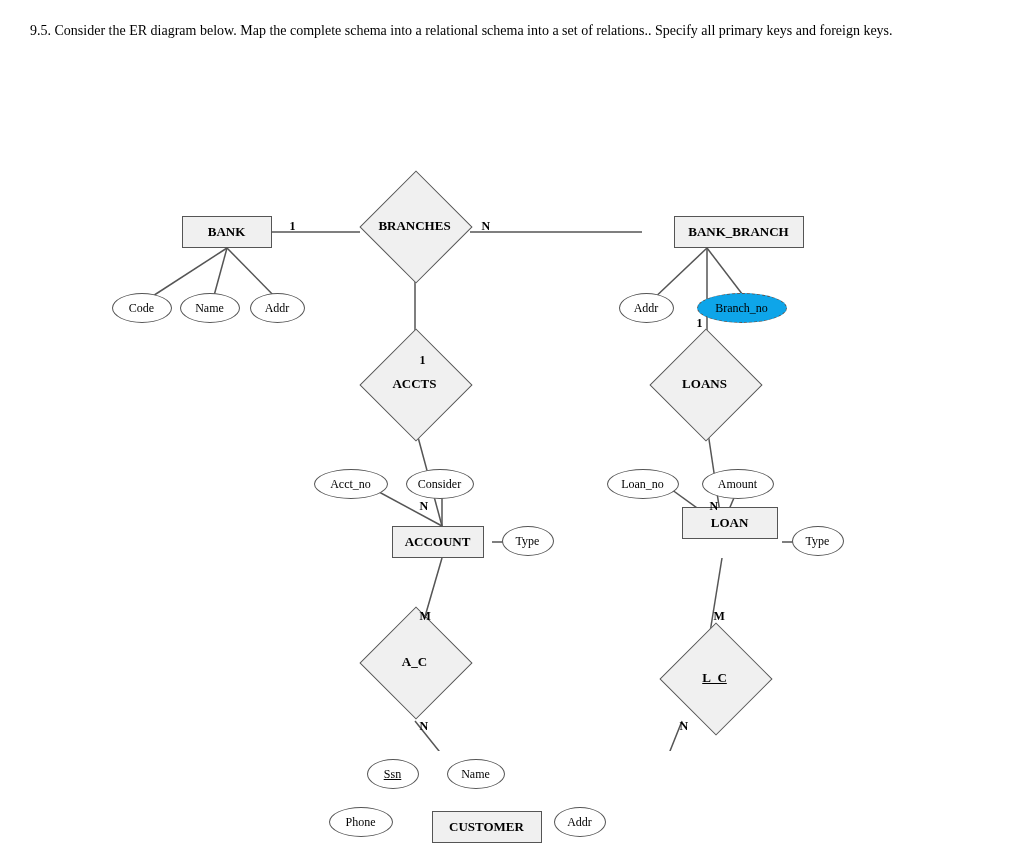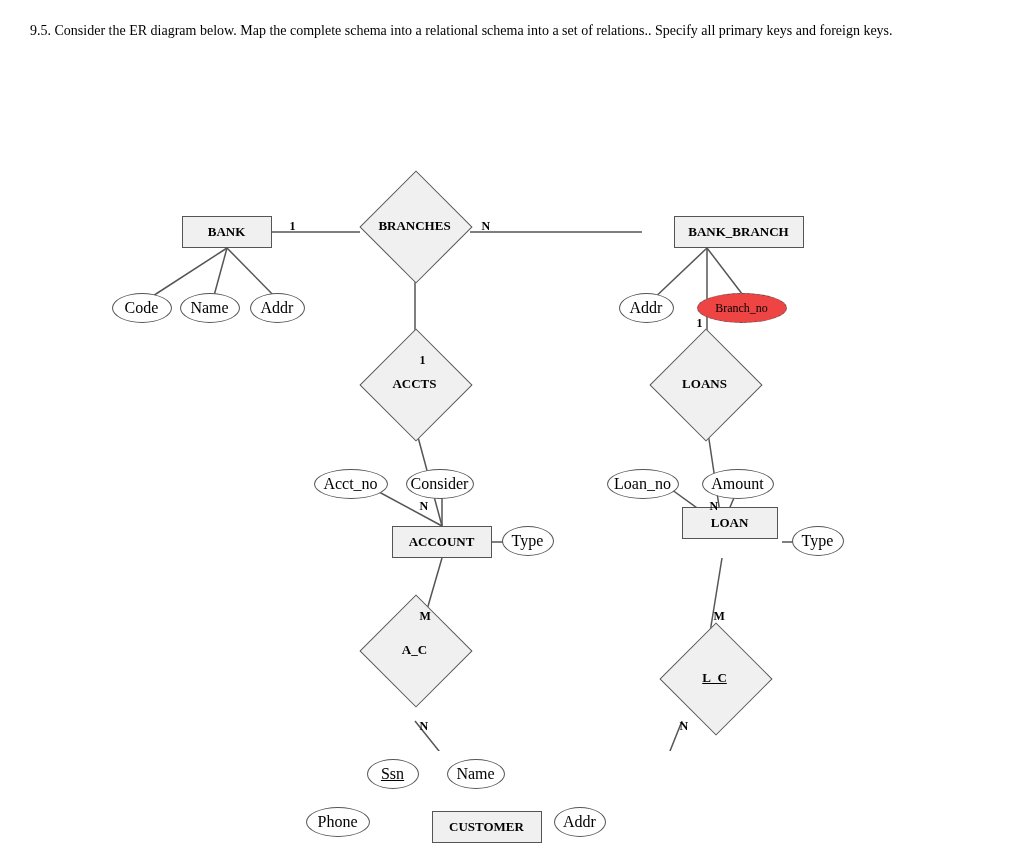"Code" .er-ellipse { font-size: 16px -> 12px }
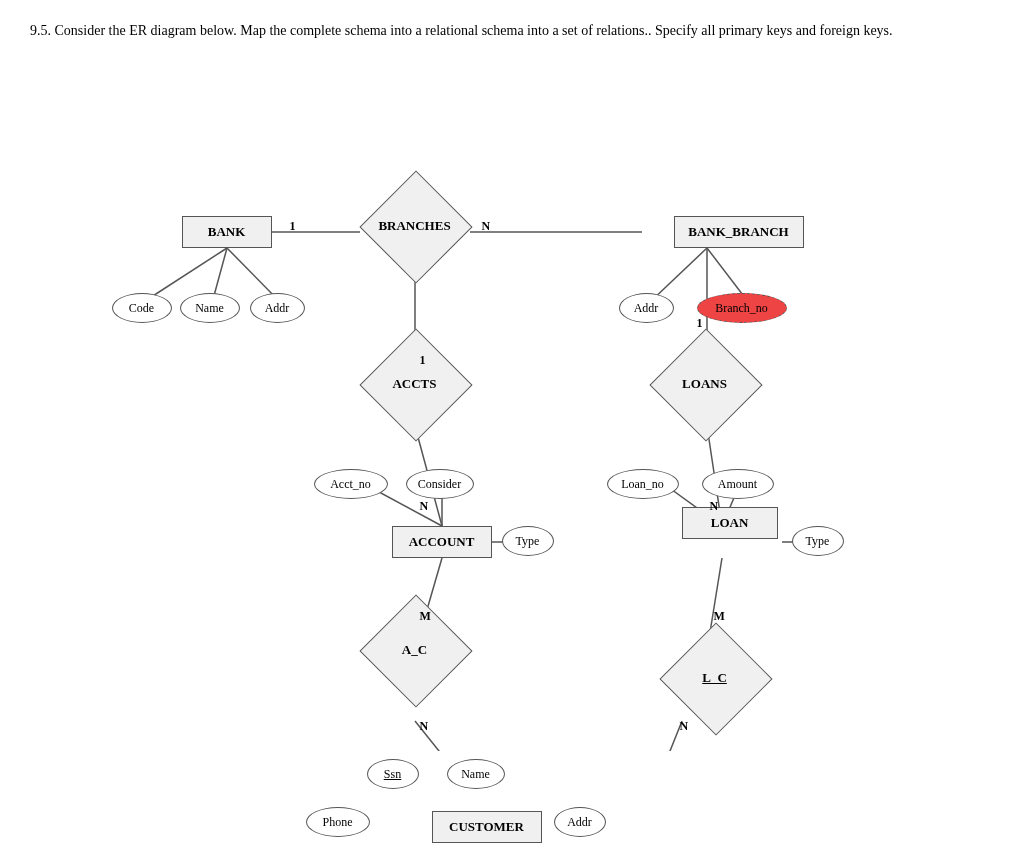"Branch_no" .er-ellipse-dashed { background: #ef4444 -> #0ea5e9 }
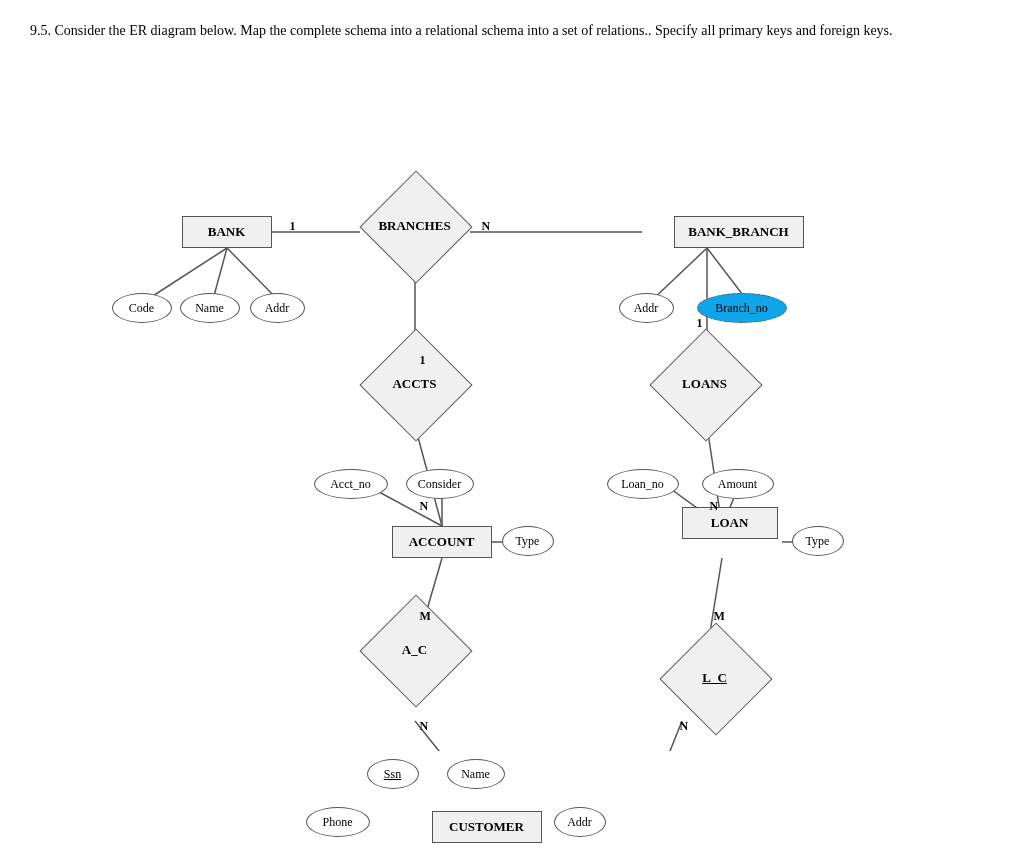"ACCOUNT" div.er-entity { width: 100px -> 92px }
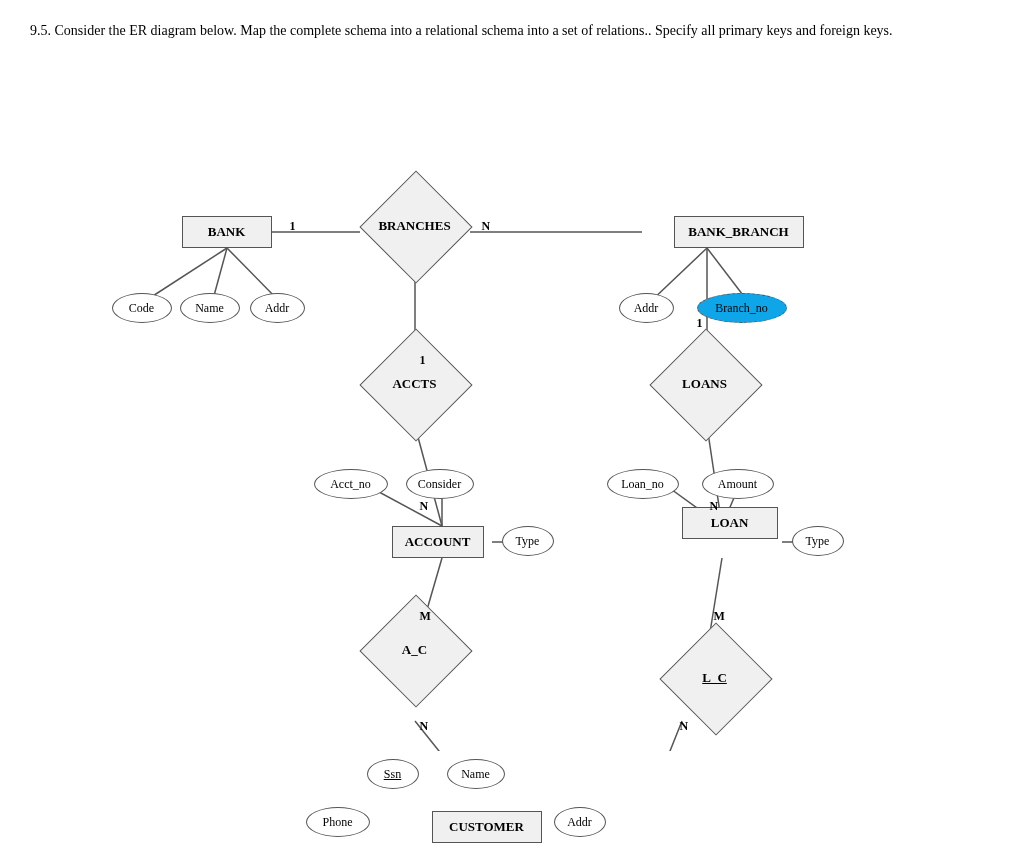"A_C" div.er-diamond { top: 544px -> 556px }
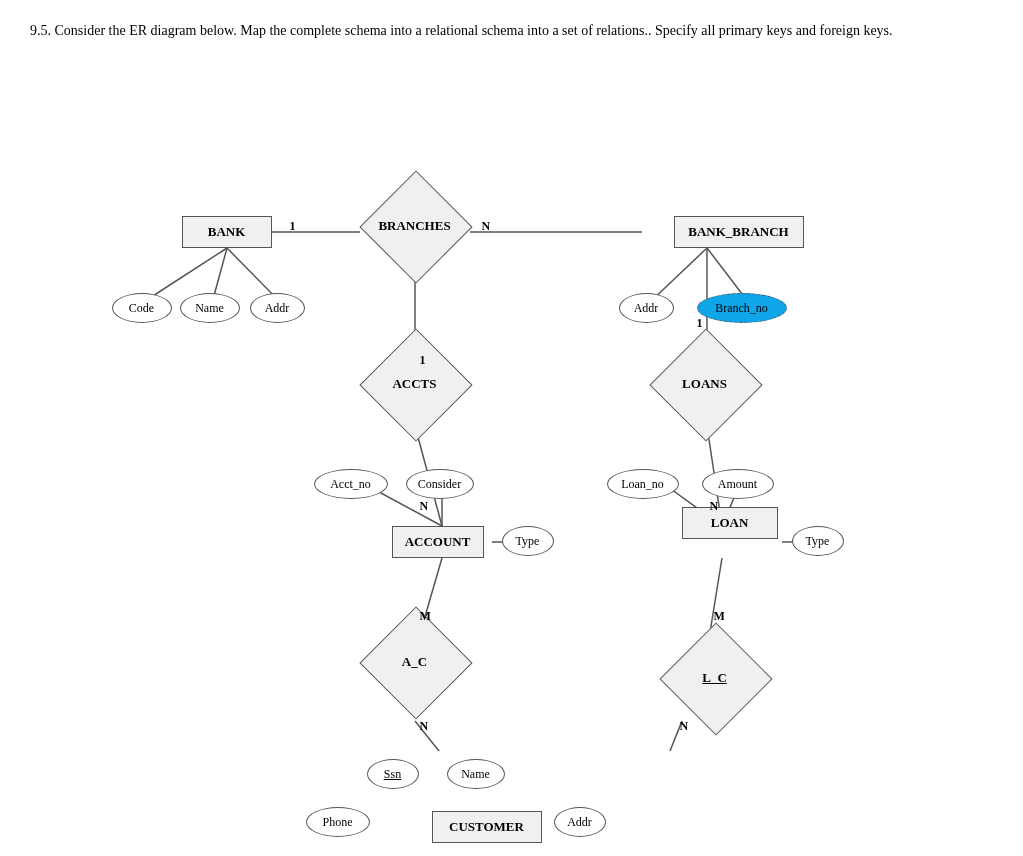"Phone" div.er-ellipse { left: 244px -> 267px }
